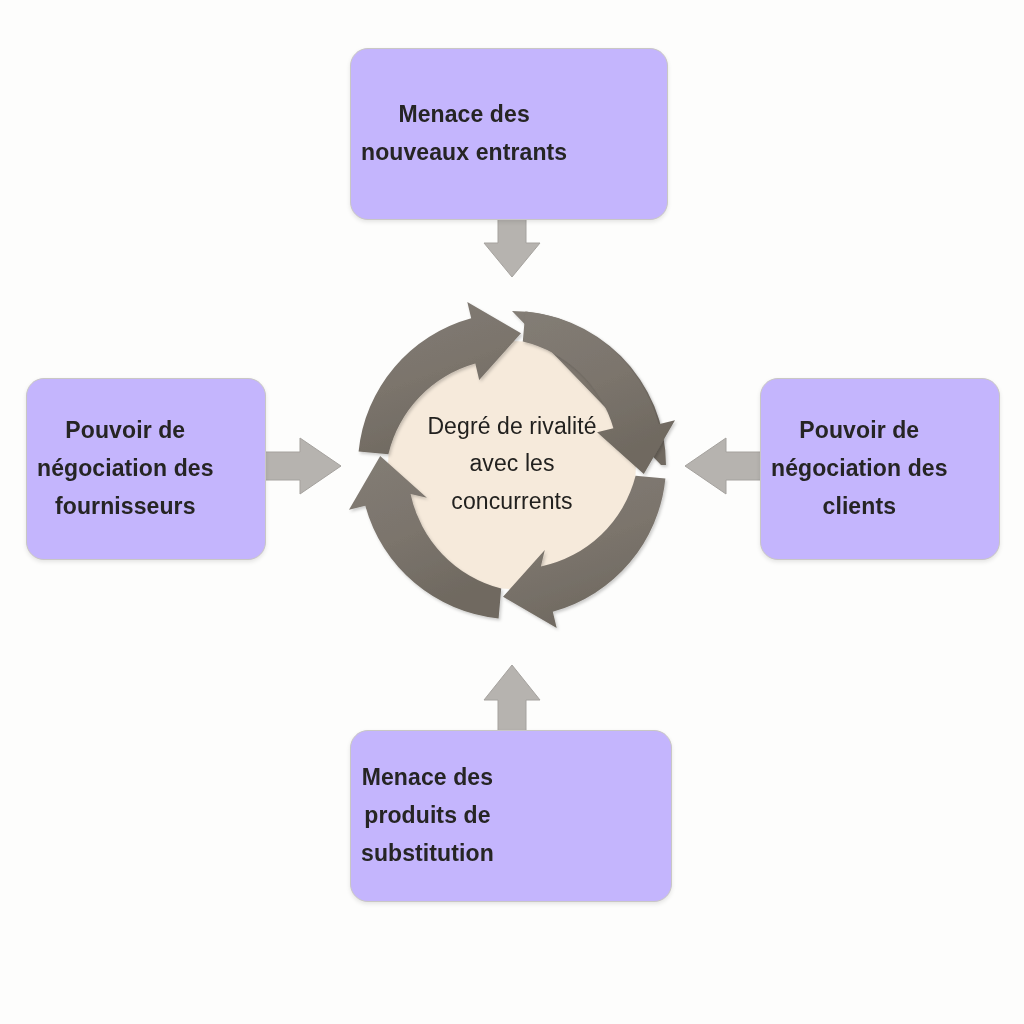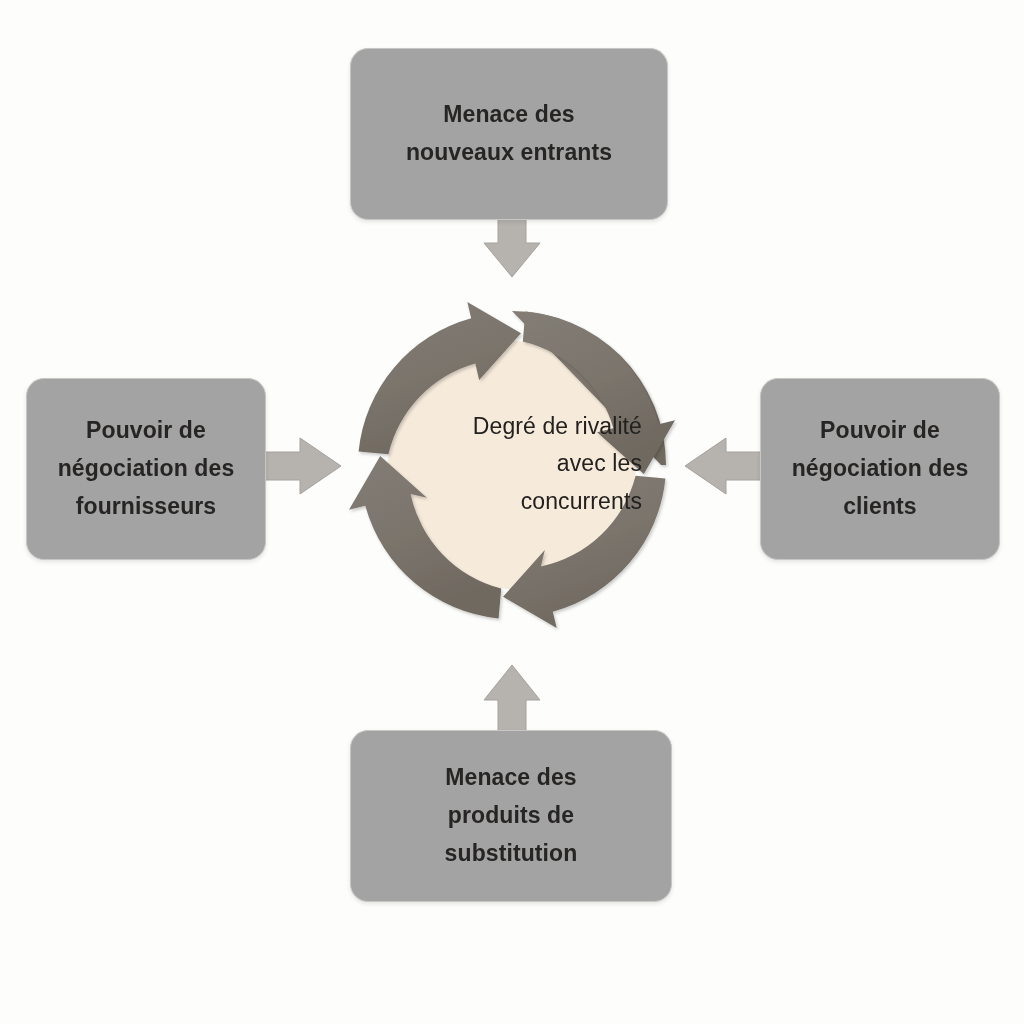"Menace des" .box { background: #a3a3a3 -> #c4b5fd; justify-content: center -> none }
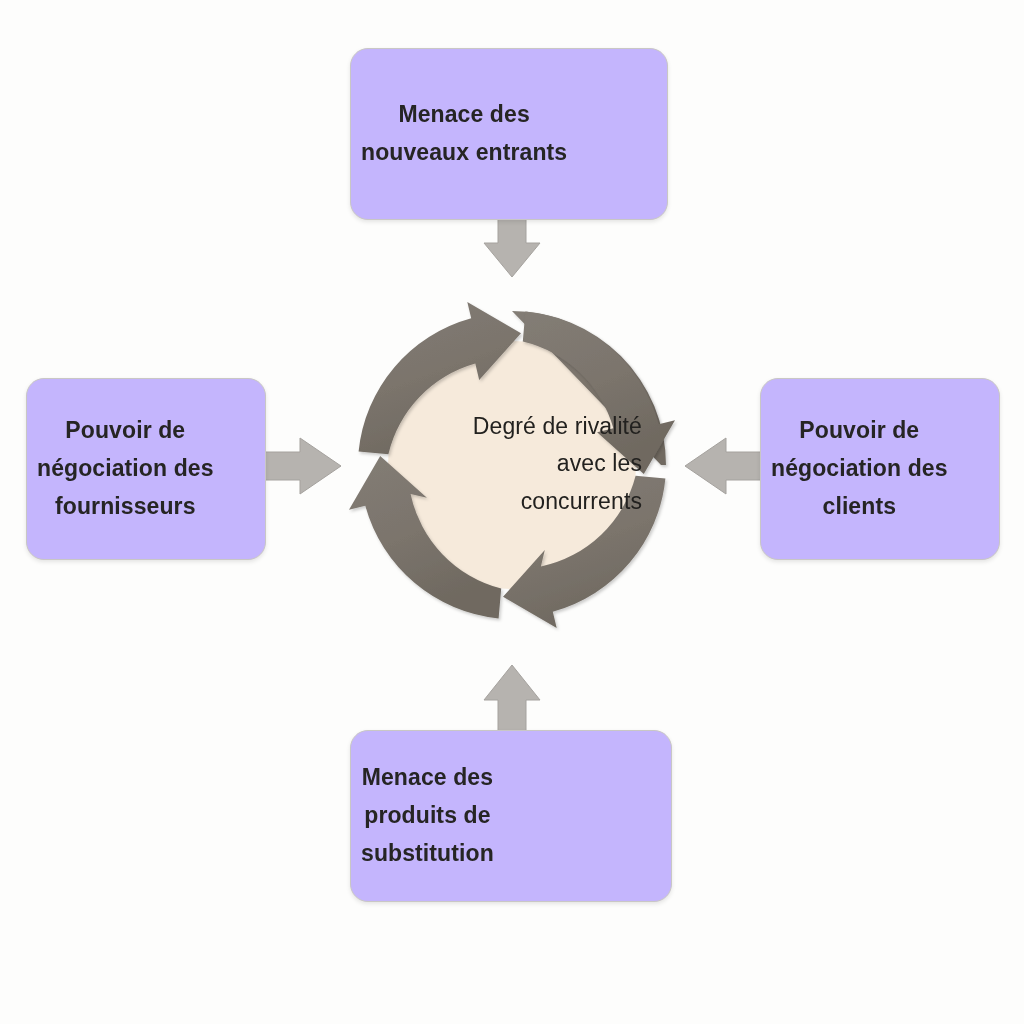"Degré de rivalité" .center-text { text-align: right -> center }
